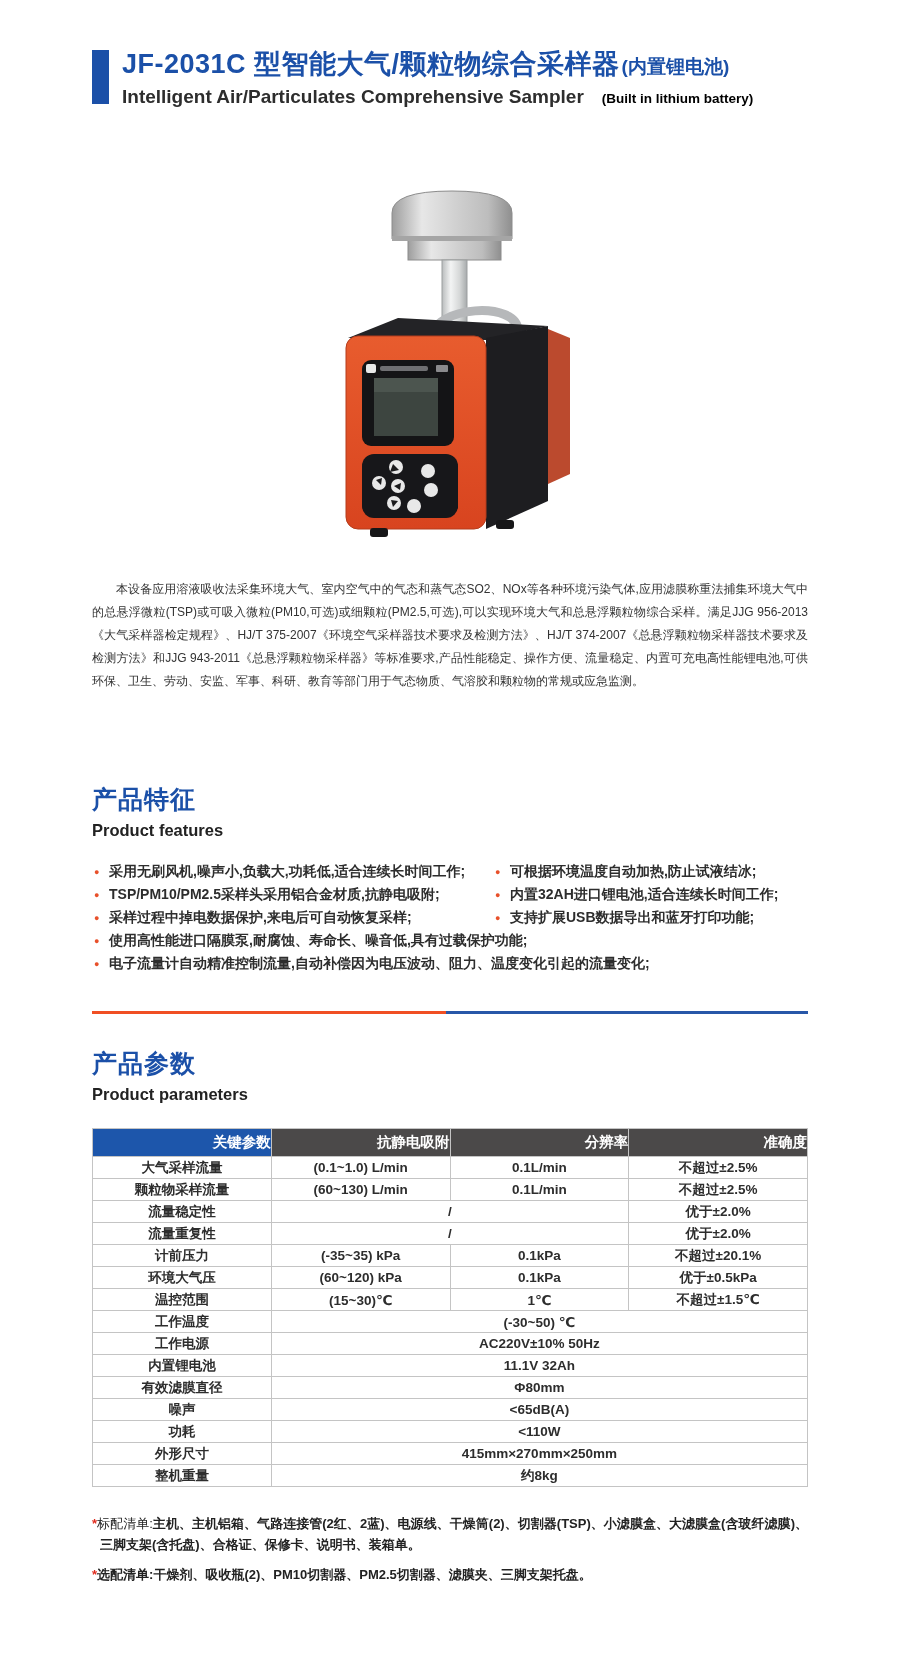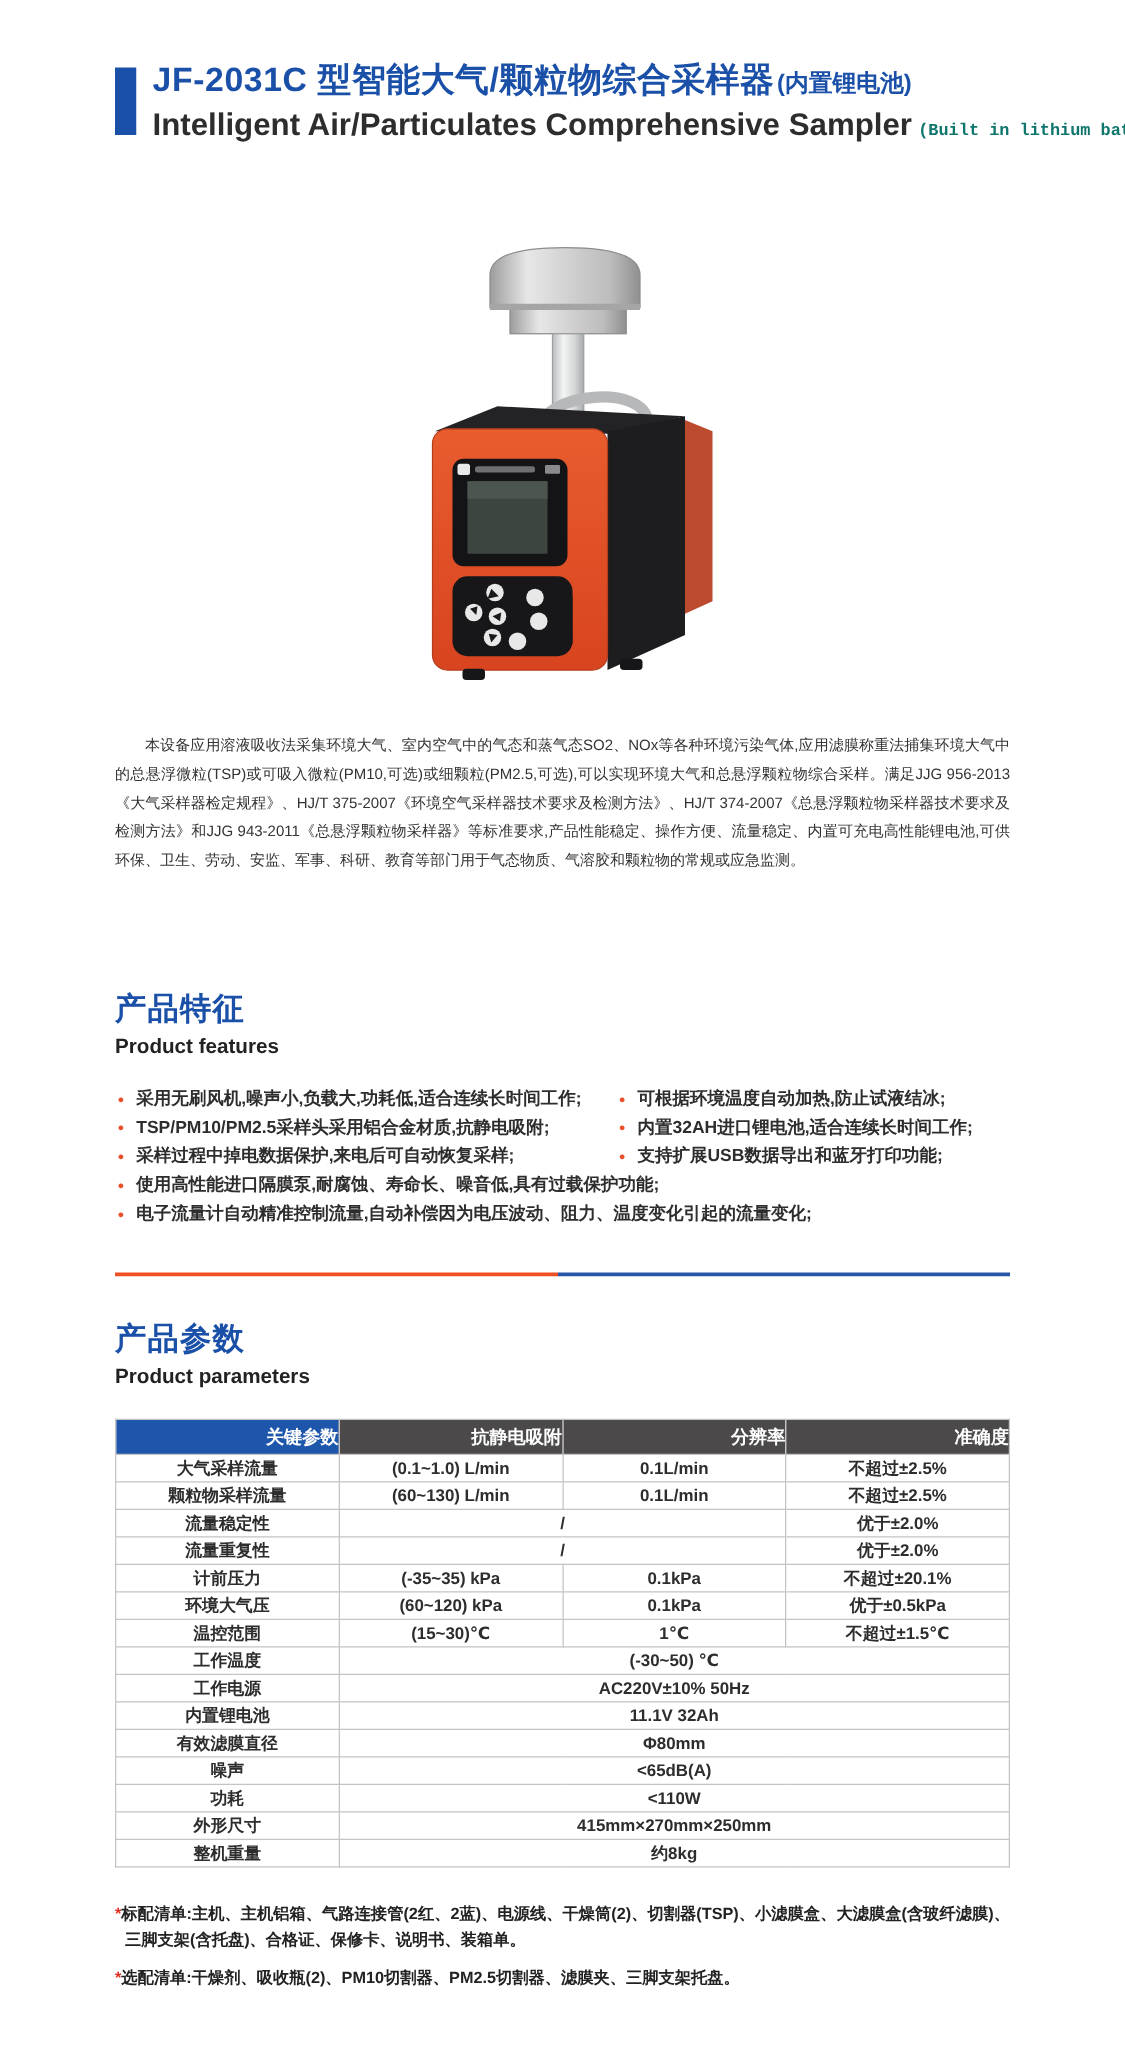"Intelligent Air/Particulates" .title-en { font-size: 25px -> 19px }
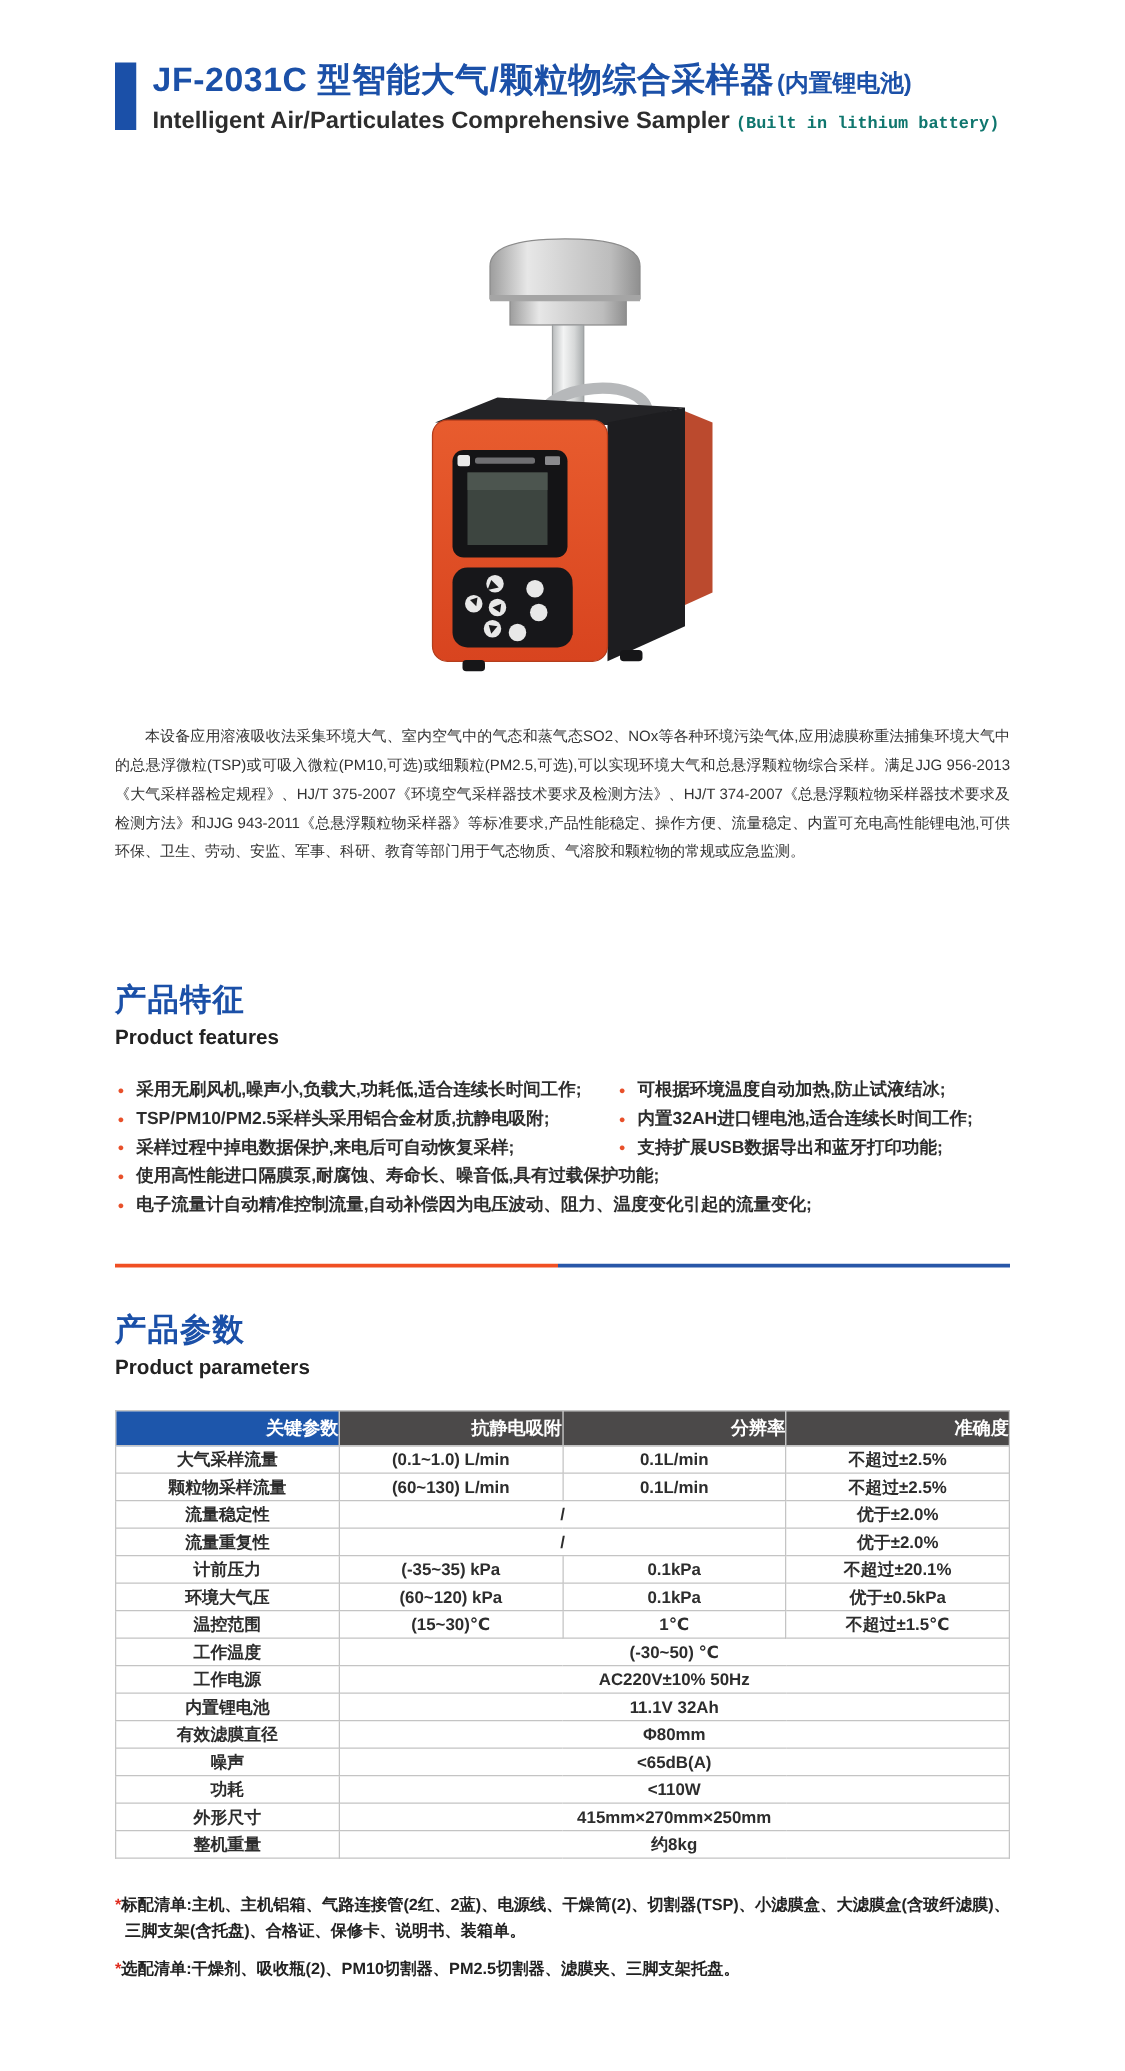"(Built in lithium battery)" .title-en-suffix { color: #0f766e -> #000000; font-family: Liberation Mono, monospace -> none; margin-left: 5px -> 18px }
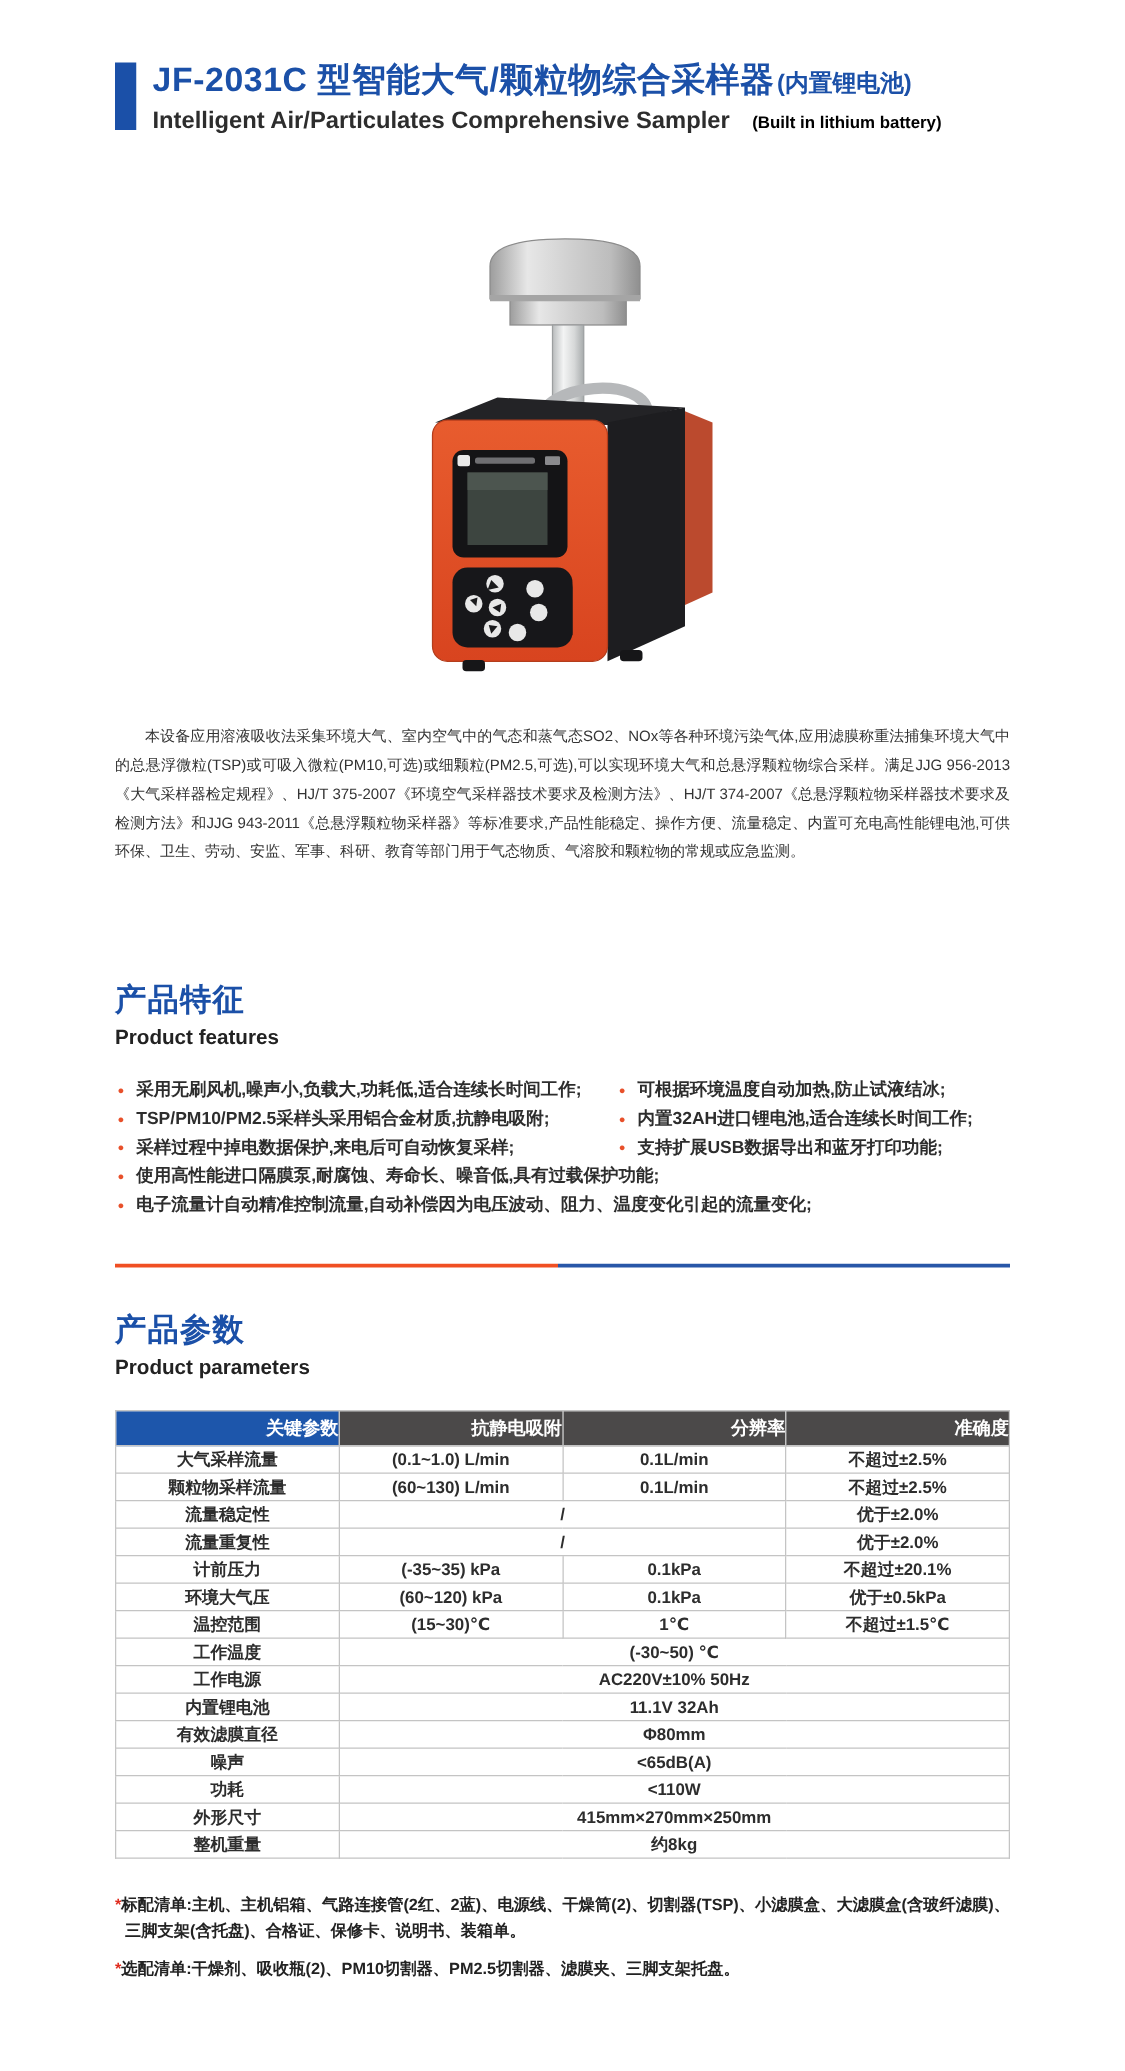"标配清单:" span { font-weight: bold -> normal }
